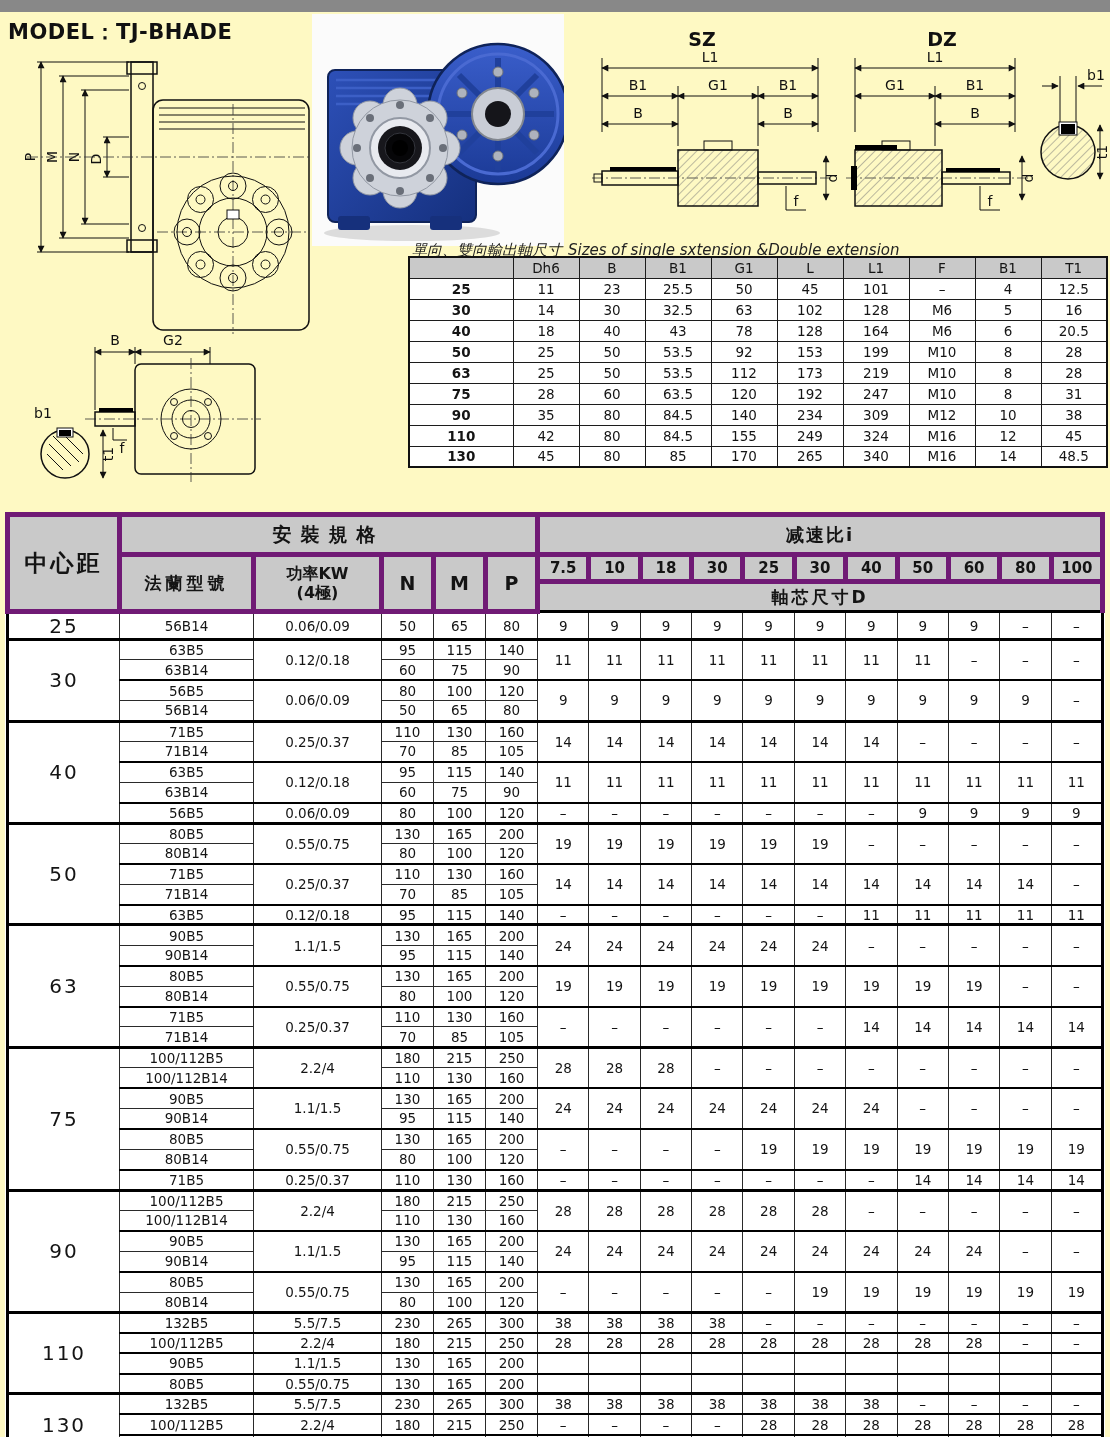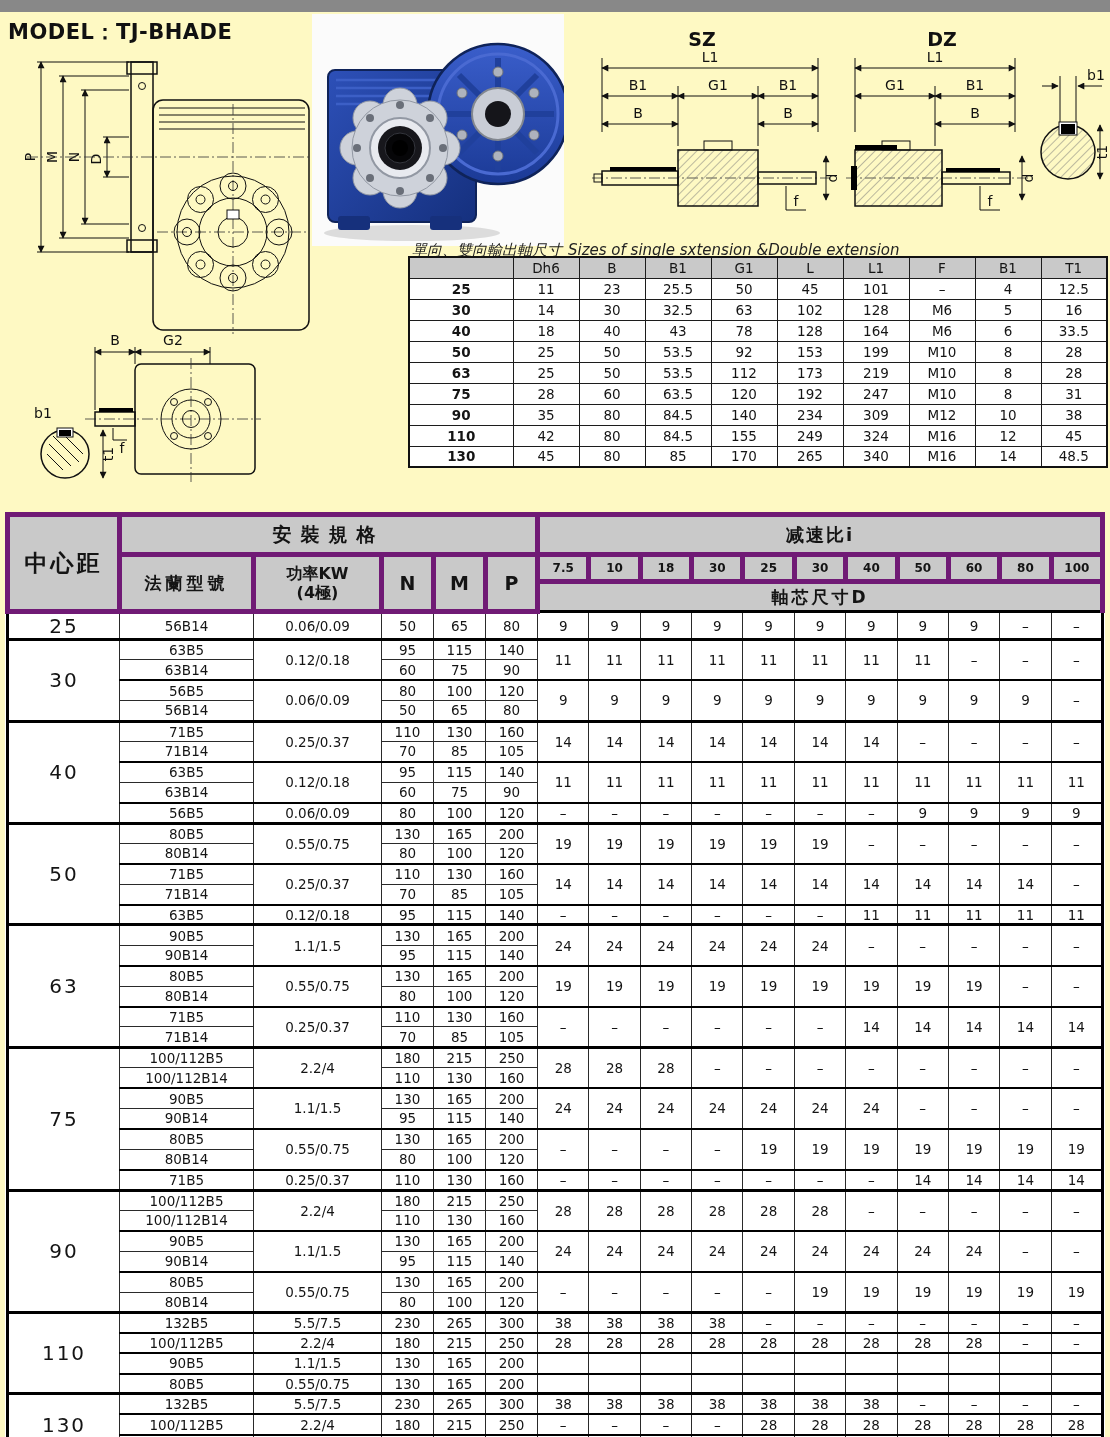"33.5" td { text: 33.5 -> 20.5 }
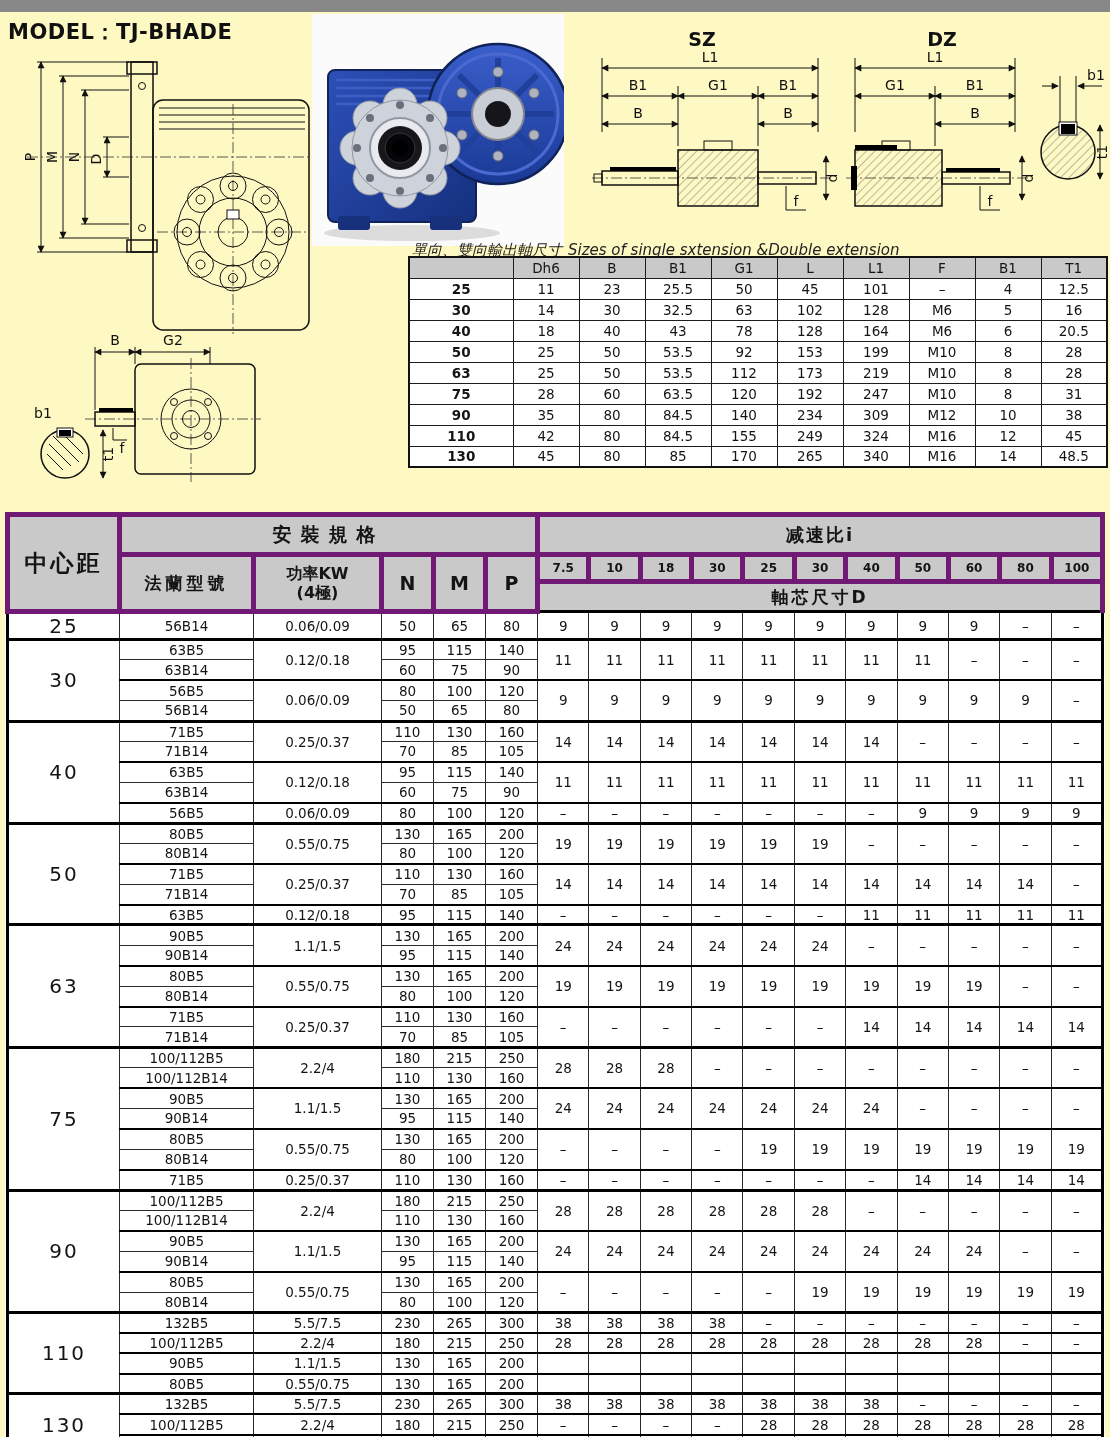"7.5" .rth { font-size: 12px -> 15px }
